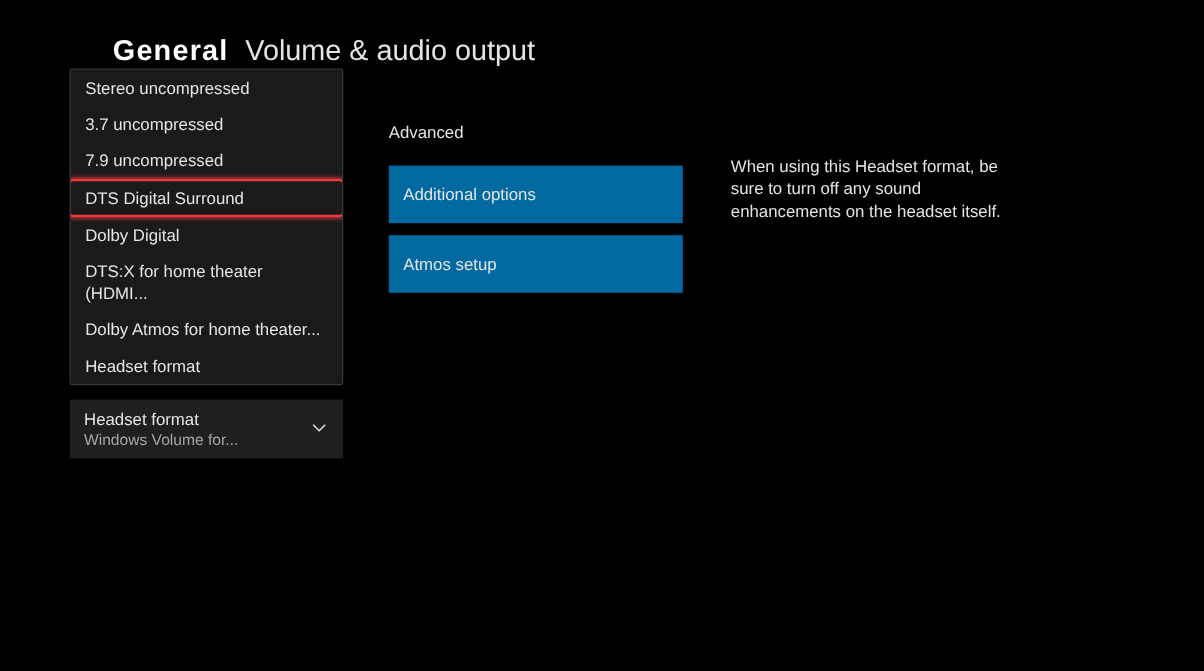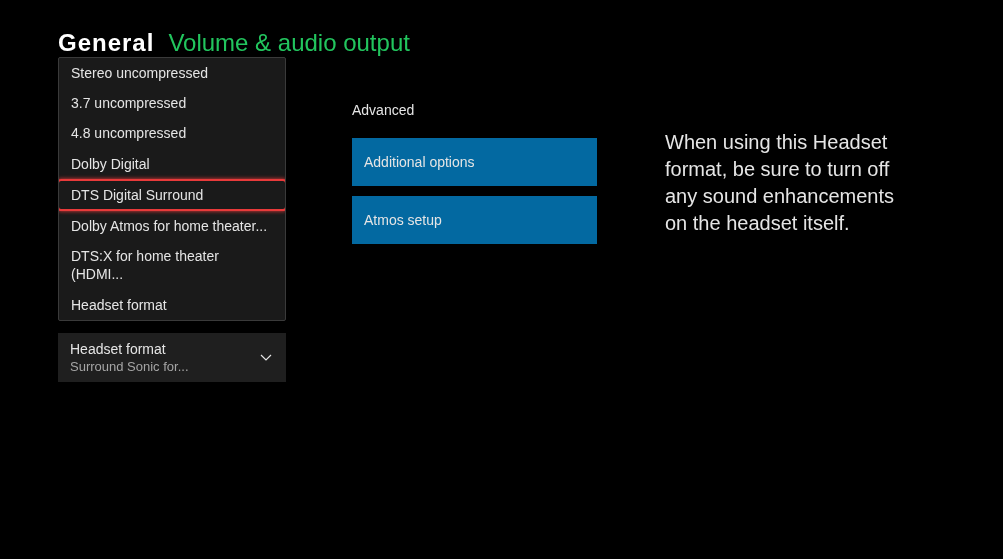"General" .header { margin-left: none -> 36px }
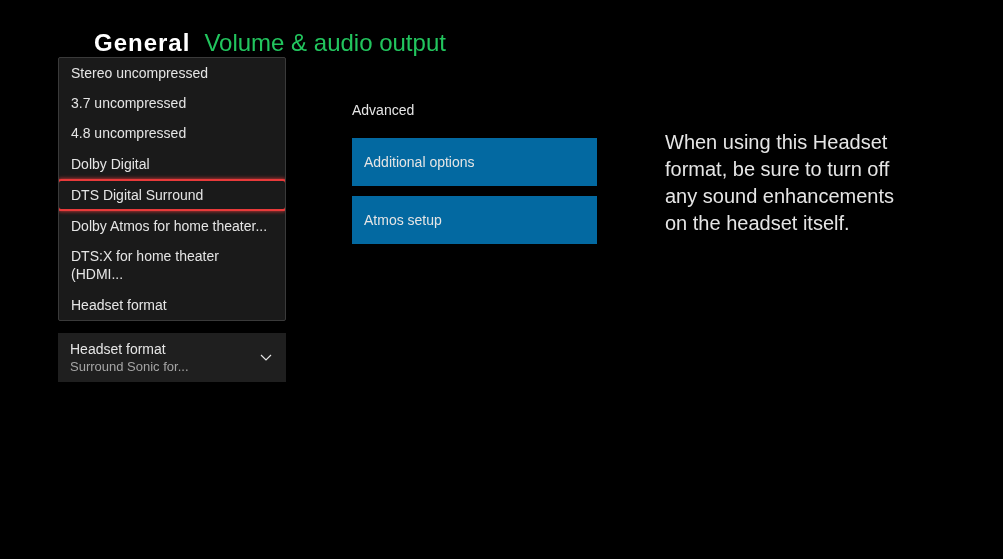"Volume & audio output" .header-title { color: #22c55e -> #e5e5e5 }
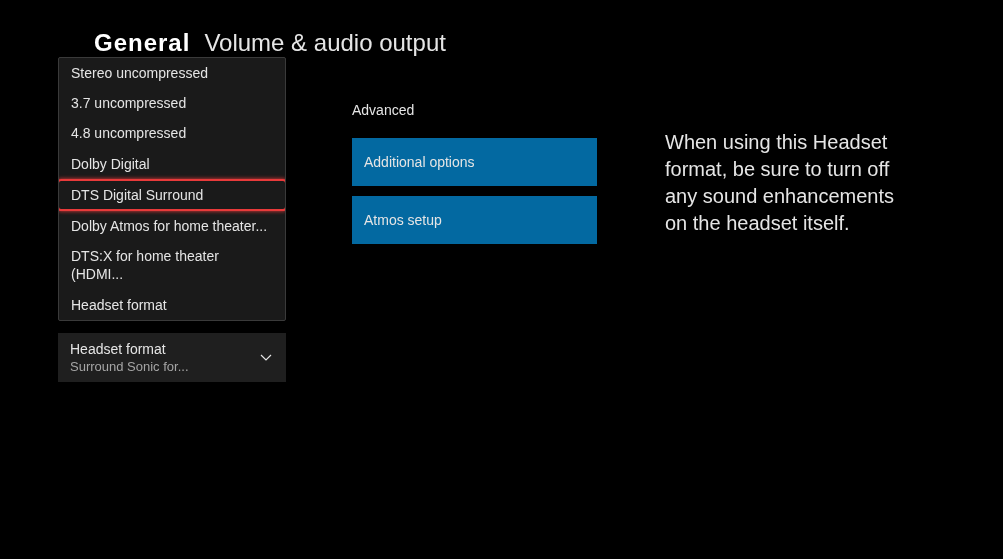"Stereo uncompressed" .content { gap: 28px -> none }
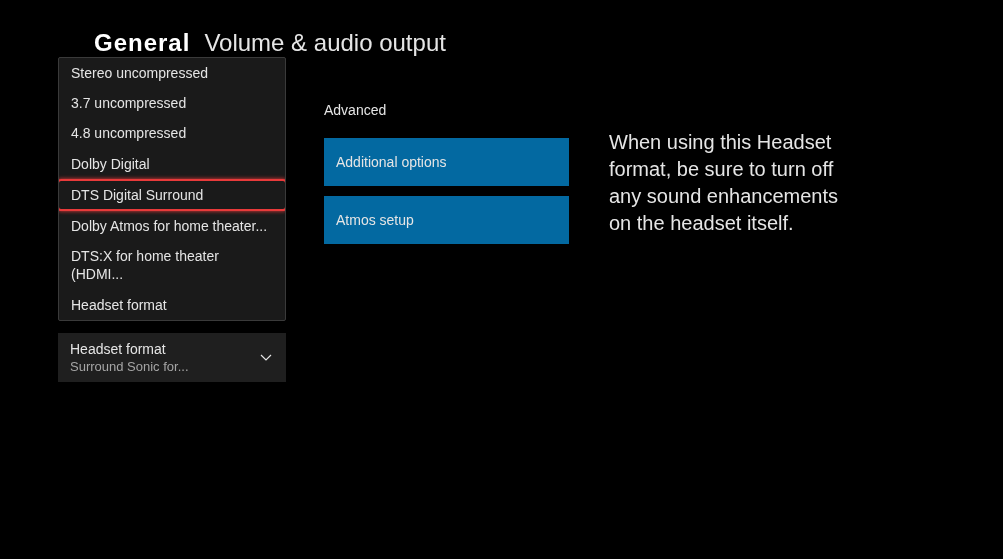"4.8 uncompressed" div.dropdown-item { text: 4.8 -> 7.9 }
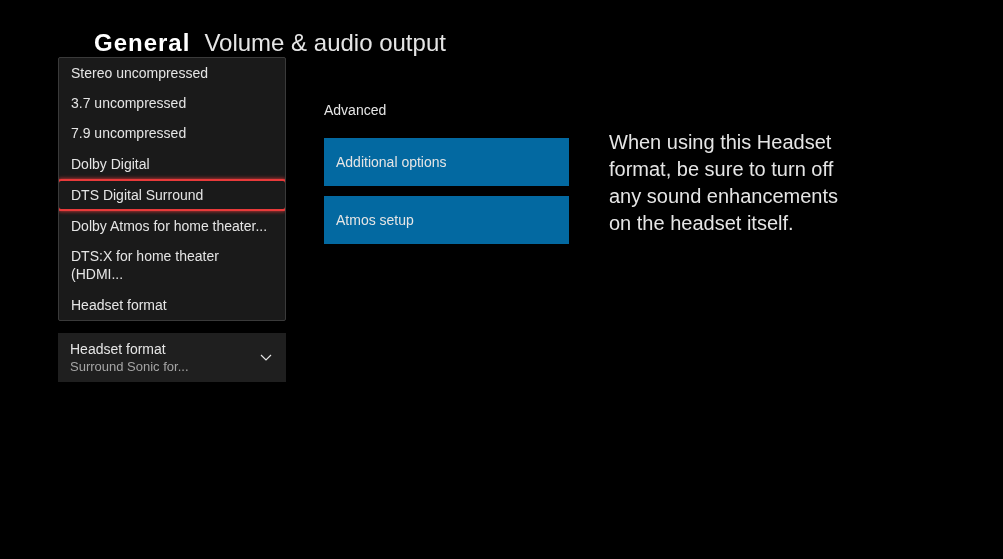"When using this Headset format," .info-text { font-size: 20px -> 14px }
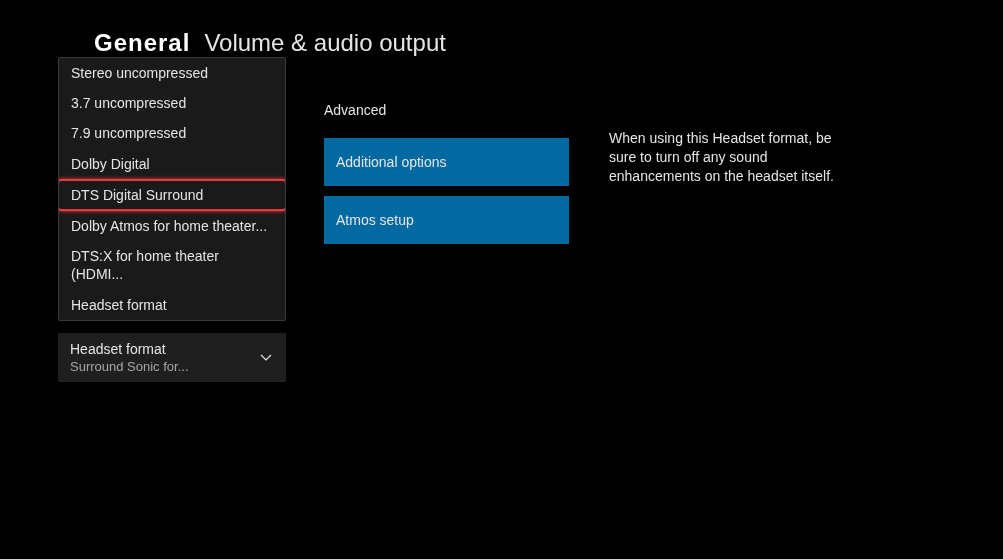"Dolby Digital" div.dropdown-item { order: before "DTS Digital Surround" -> after "DTS Digital Surround" }
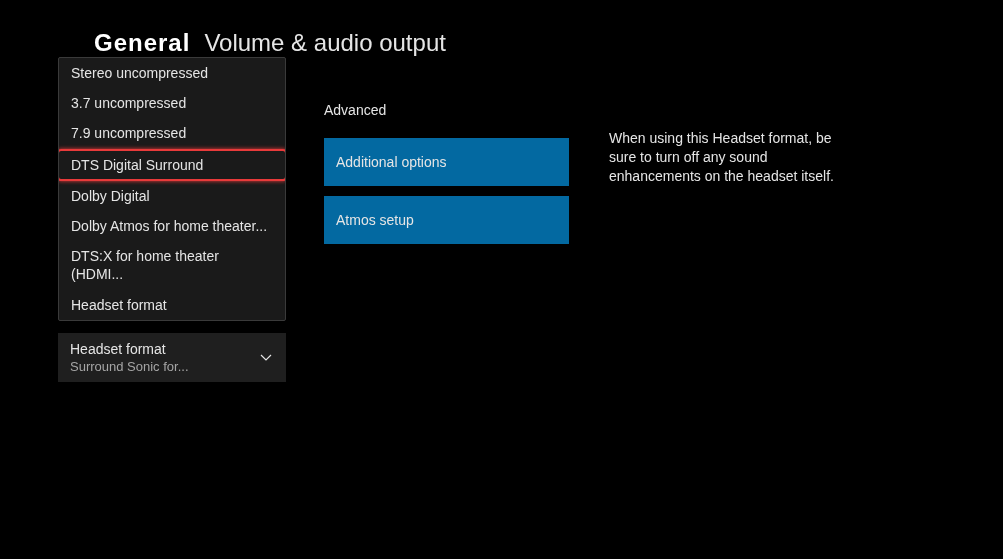"Dolby Atmos for home theater..." div.dropdown-item { order: before "DTS:X for home theater (HDMI..." -> after "DTS:X for home theater (HDMI..." }
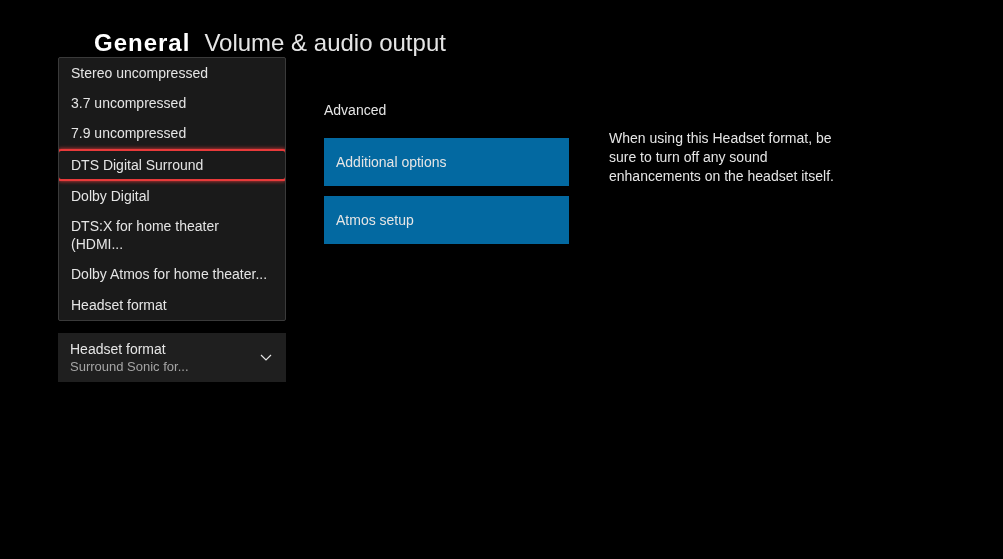"Surround Sonic for..." div.select-value { text: Surround Sonic -> Windows Volume }
